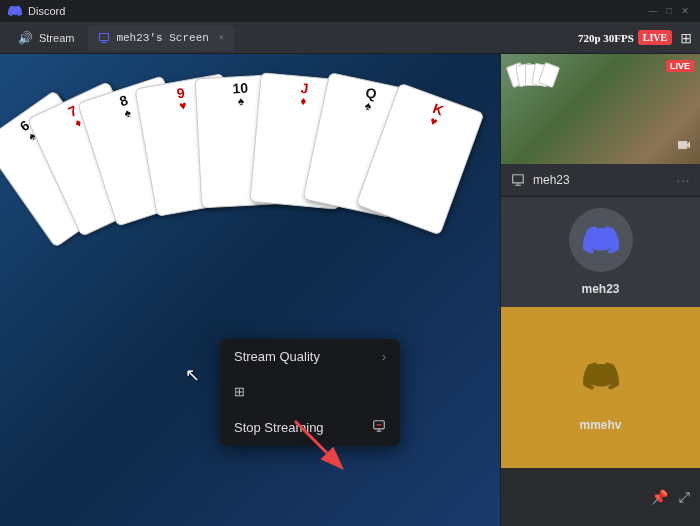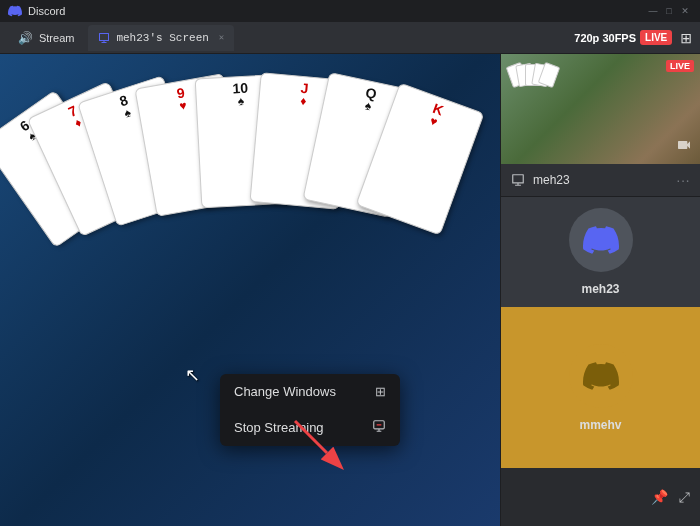"720p 30FPS" .quality-badge { font-family: none -> Liberation Serif, serif }
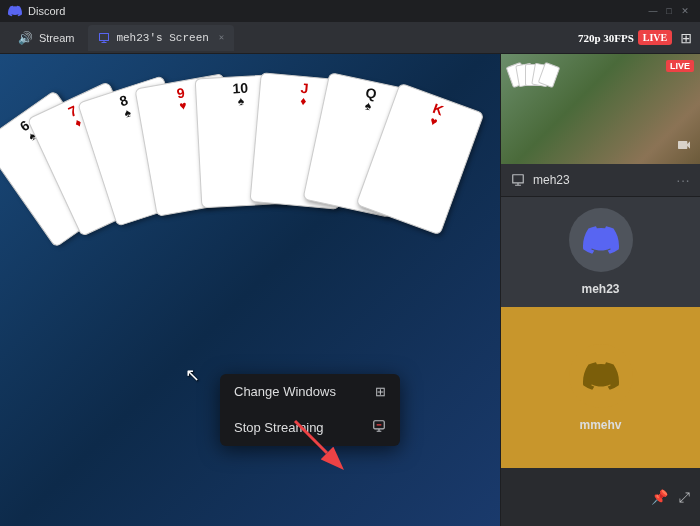"Stream Quality" div.context-menu-item { html: none -> <div> <span>Stream Quality</span> <span>›</span> </div> }
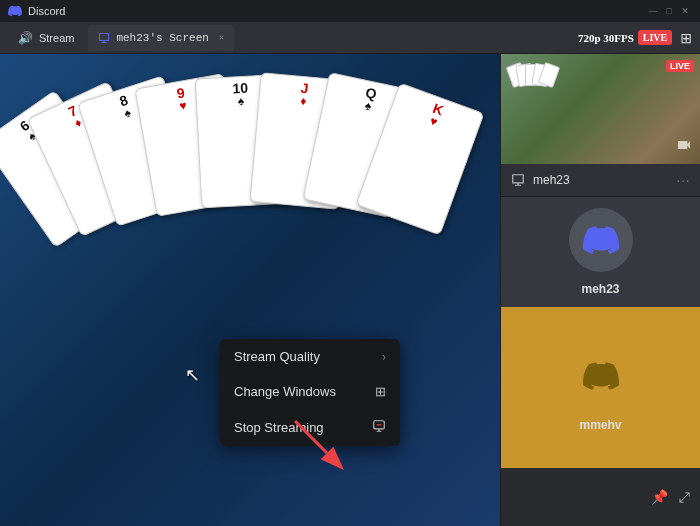"Change Windows" span { html: <span>Change Windows</span> -> none }
